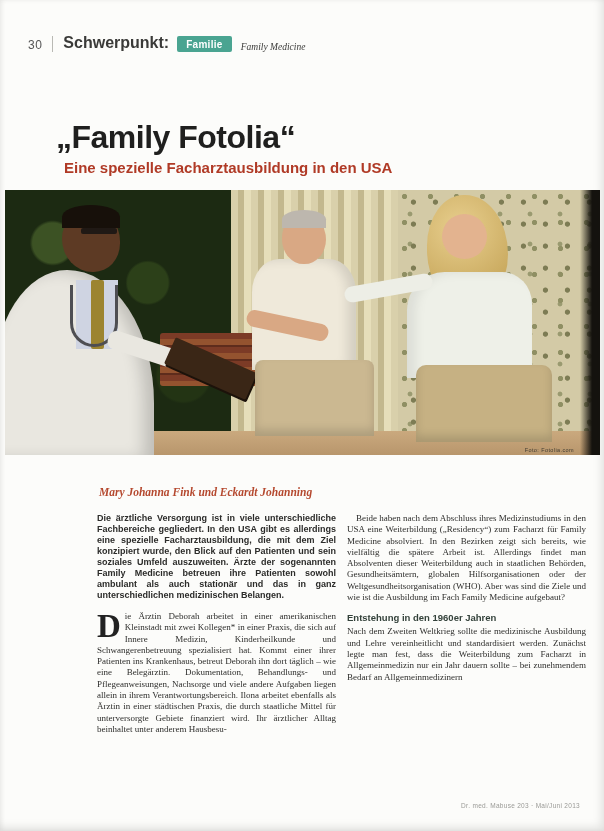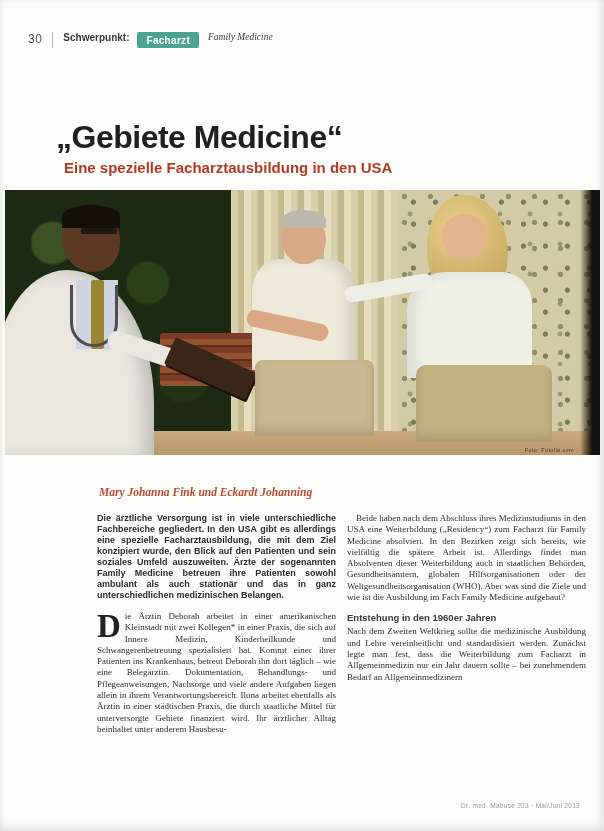"30" .hdr { align-items: flex-start -> flex-end }
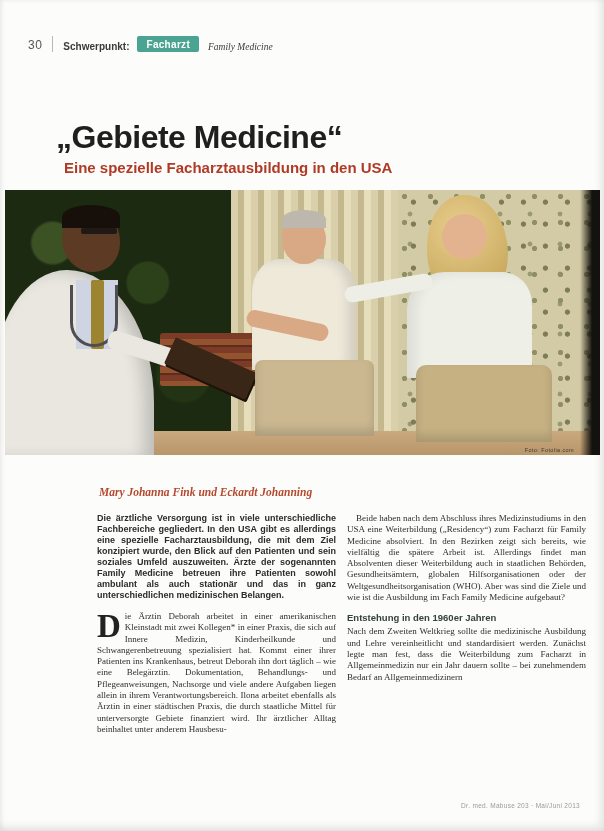"Schwerpunkt:" .hdr .section { font-size: 10px -> 16px }
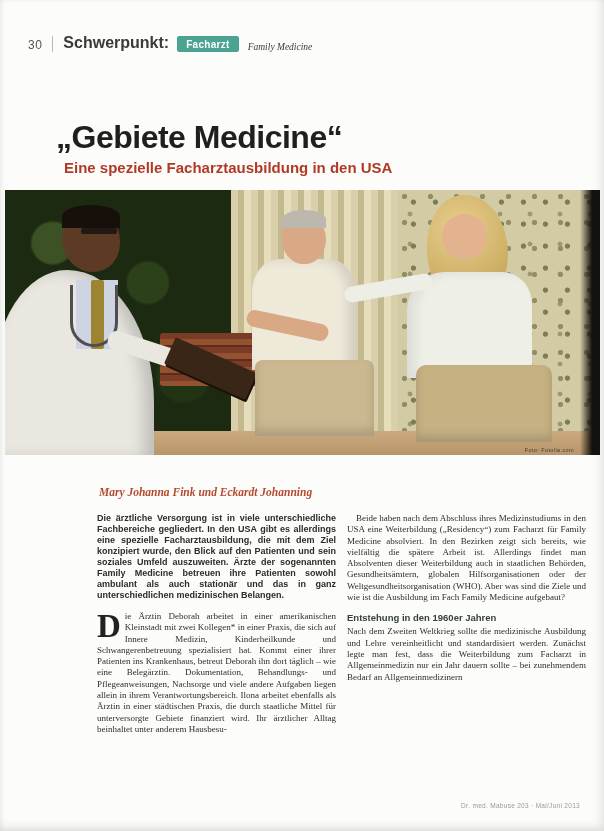"Facharzt" span.badge { text: Facharzt -> Familie }
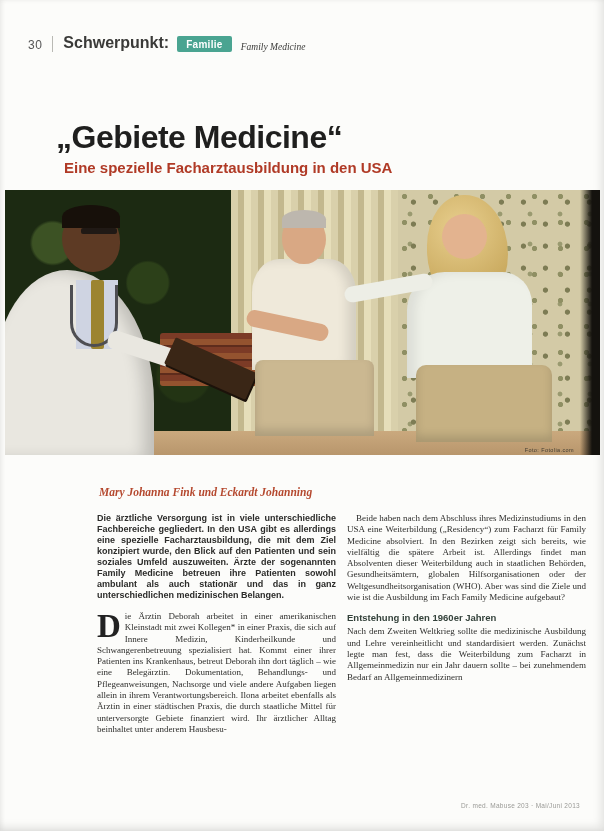"„Gebiete Medicine“" h1.title { text: Gebiete Medicine -> Family Fotolia }
